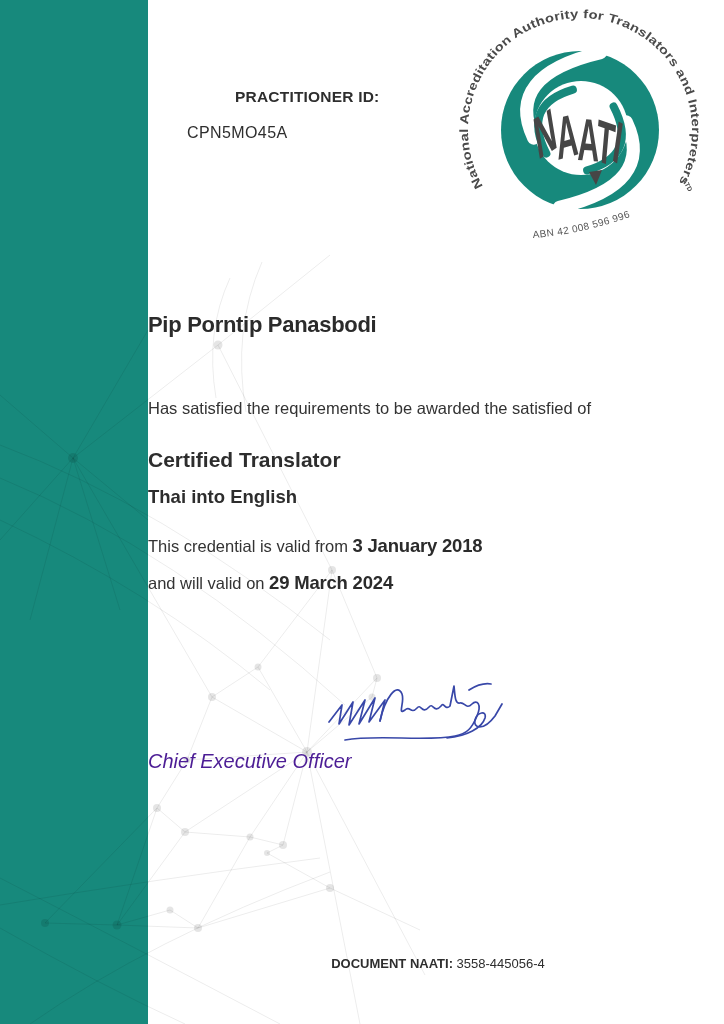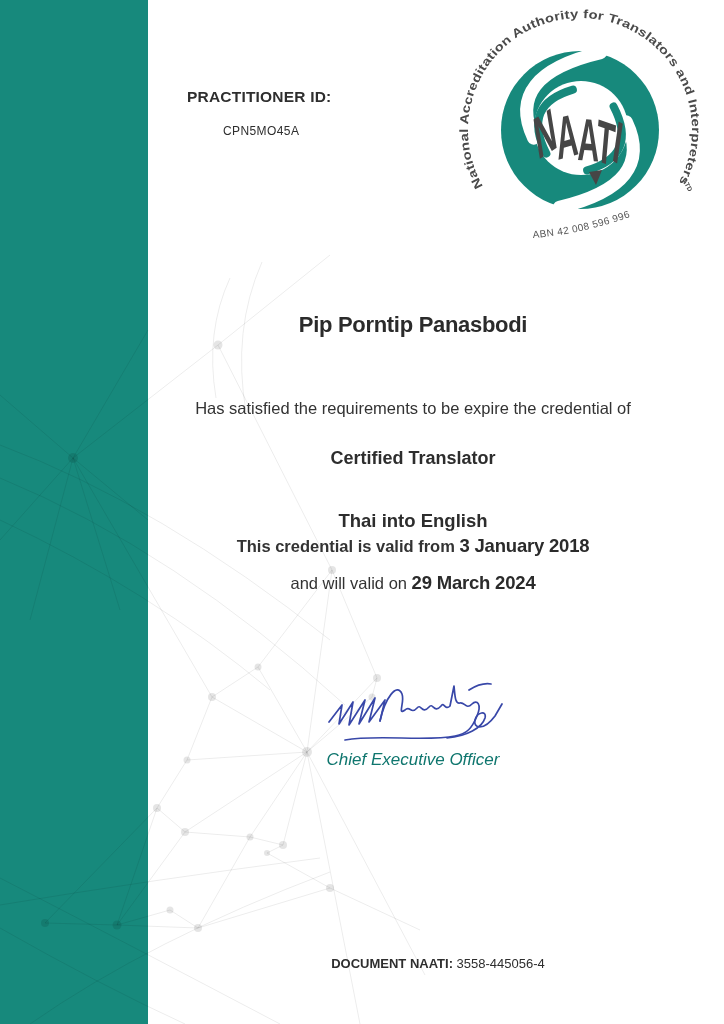"PRACTITIONER ID:" .practitioner .plabel { margin-left: none -> 48px }
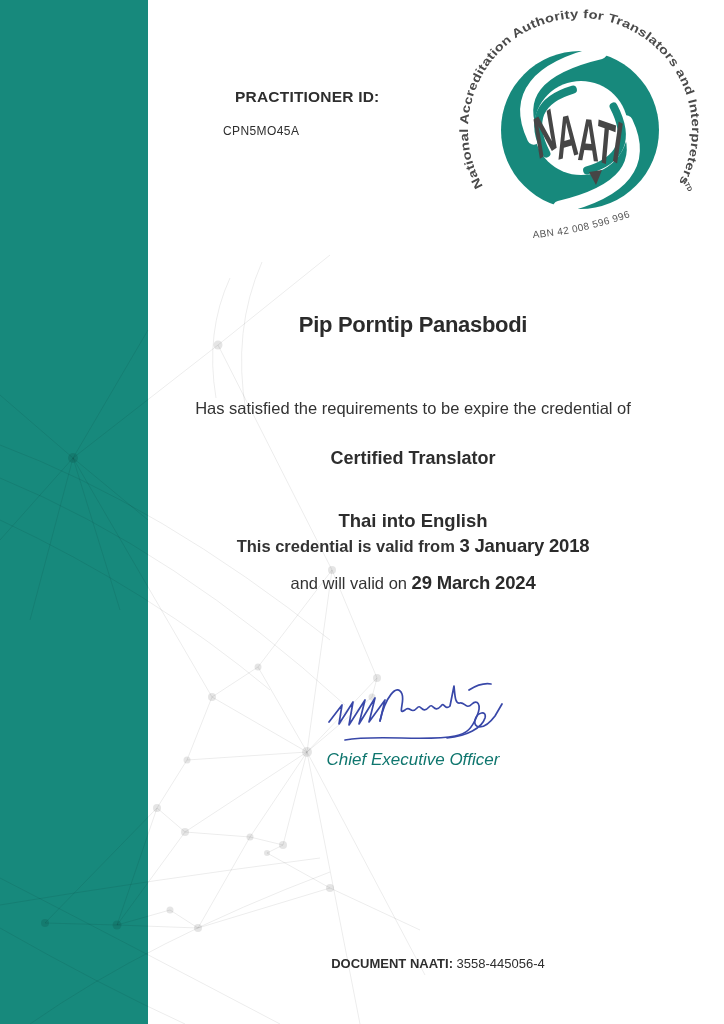"CPN5MO45A" .practitioner .pvalue { font-size: 12px -> 16px; margin-left: 36px -> none }
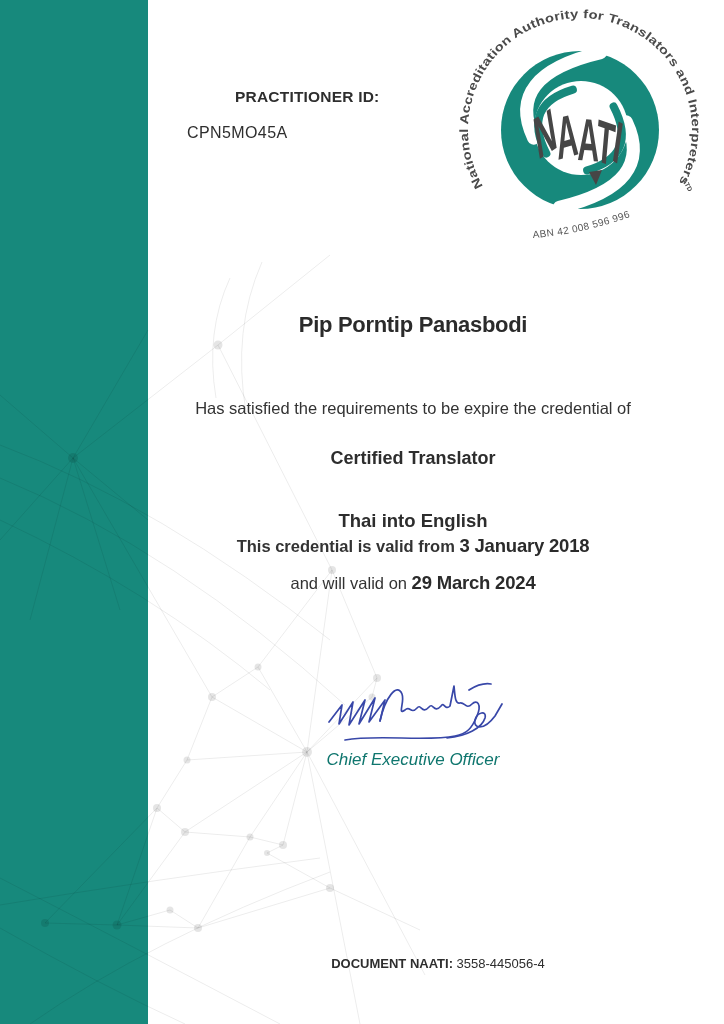"Pip Porntip Panasbodi" .content { text-align: center -> none }
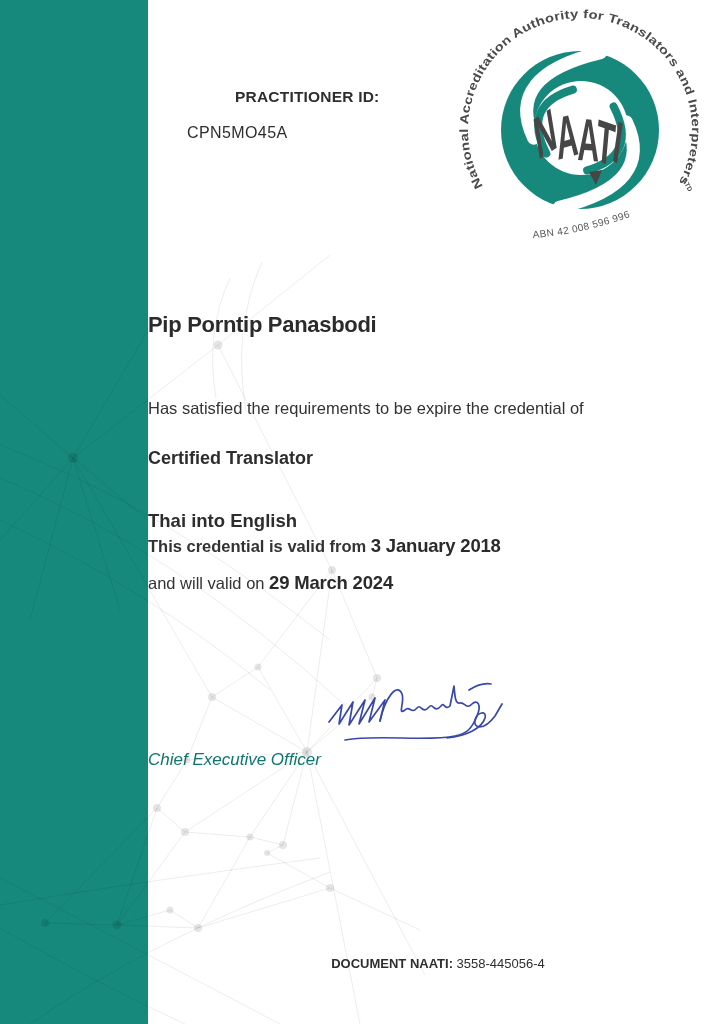"Has satisfied the requirements to" div.statement { text: expire the credential -> awarded the satisfied }
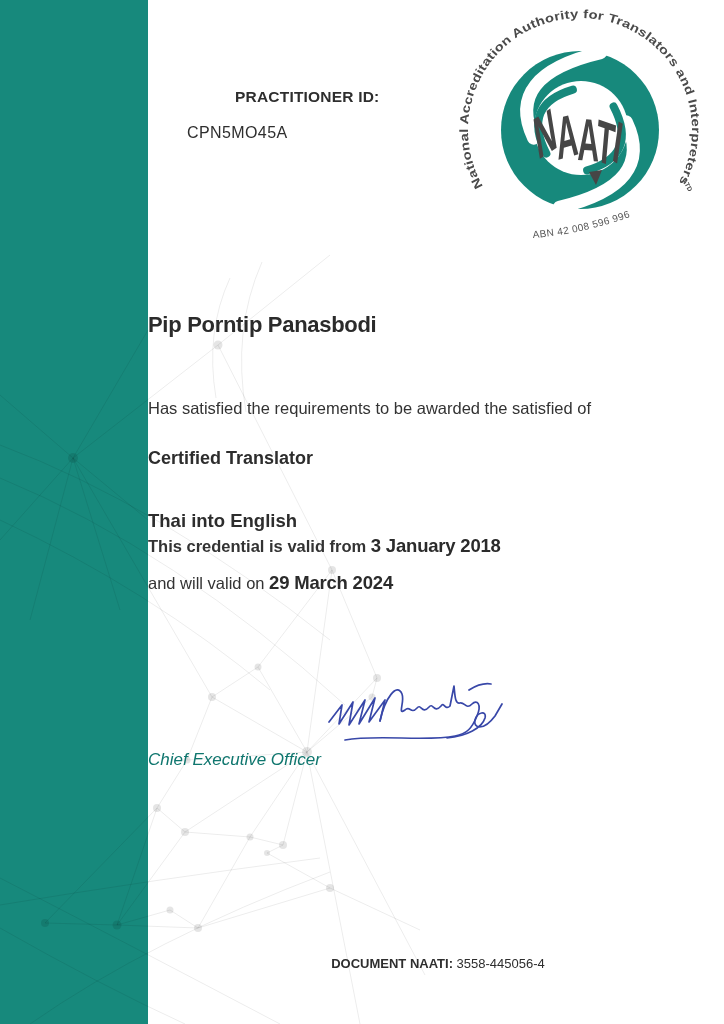"Certified Translator" .cred-title { font-size: 18px -> 21px }
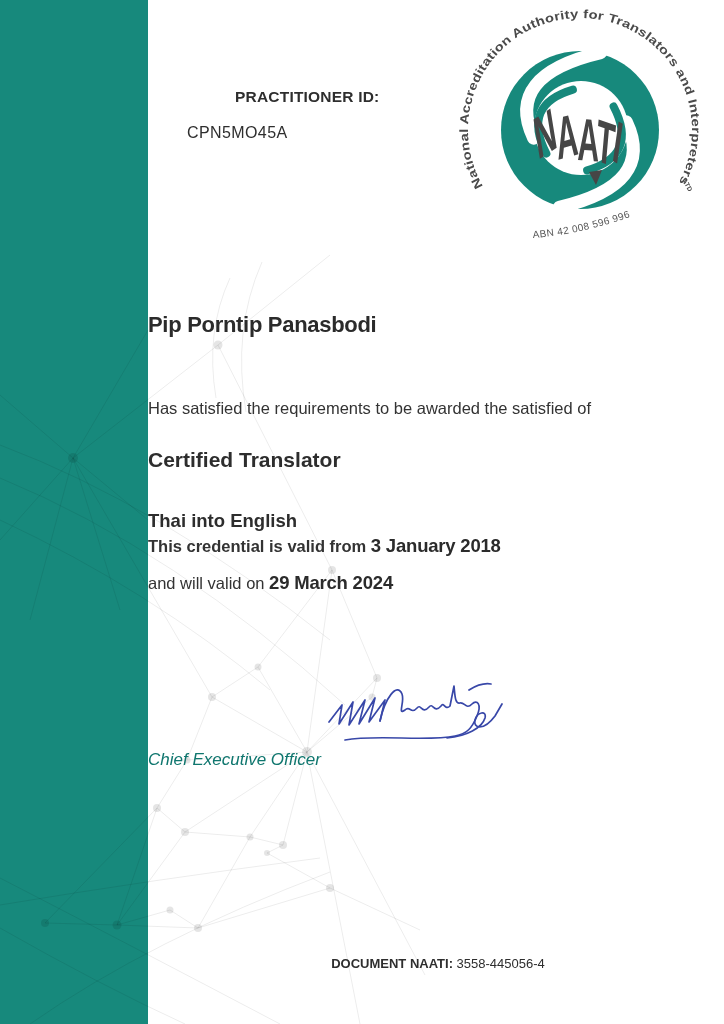"Thai into English" .cred-dir { margin-top: 24px -> none }
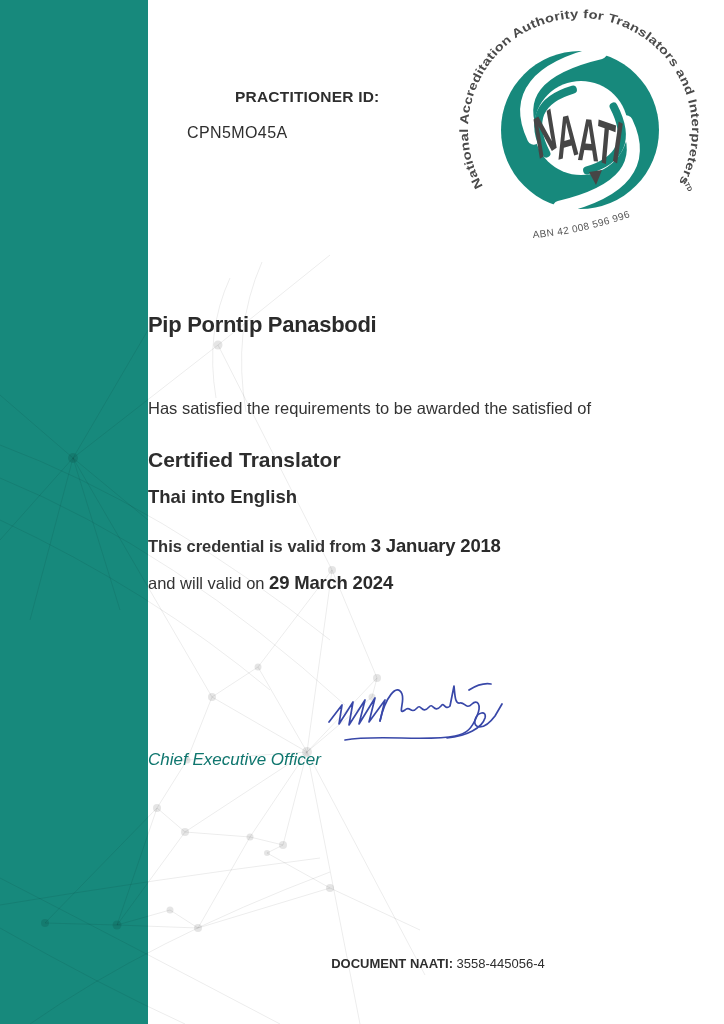"This credential is valid from" .valid-line { font-weight: bold -> none }
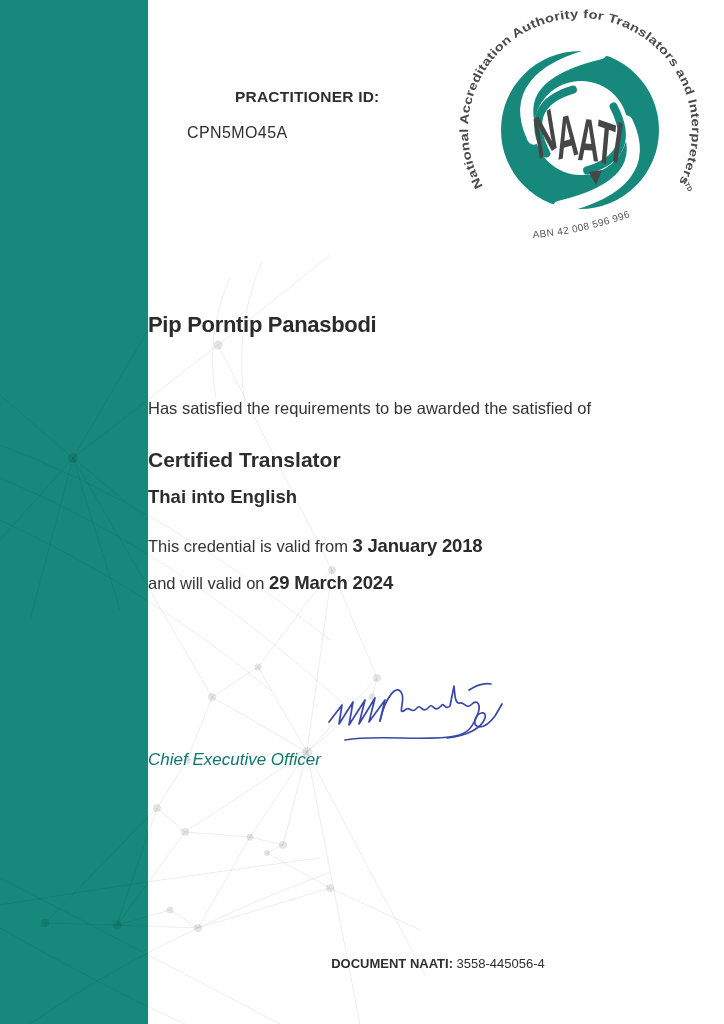"Chief Executive Officer" .ceo { color: #0f766e -> #4c1d95; font-size: 17px -> 20px }
